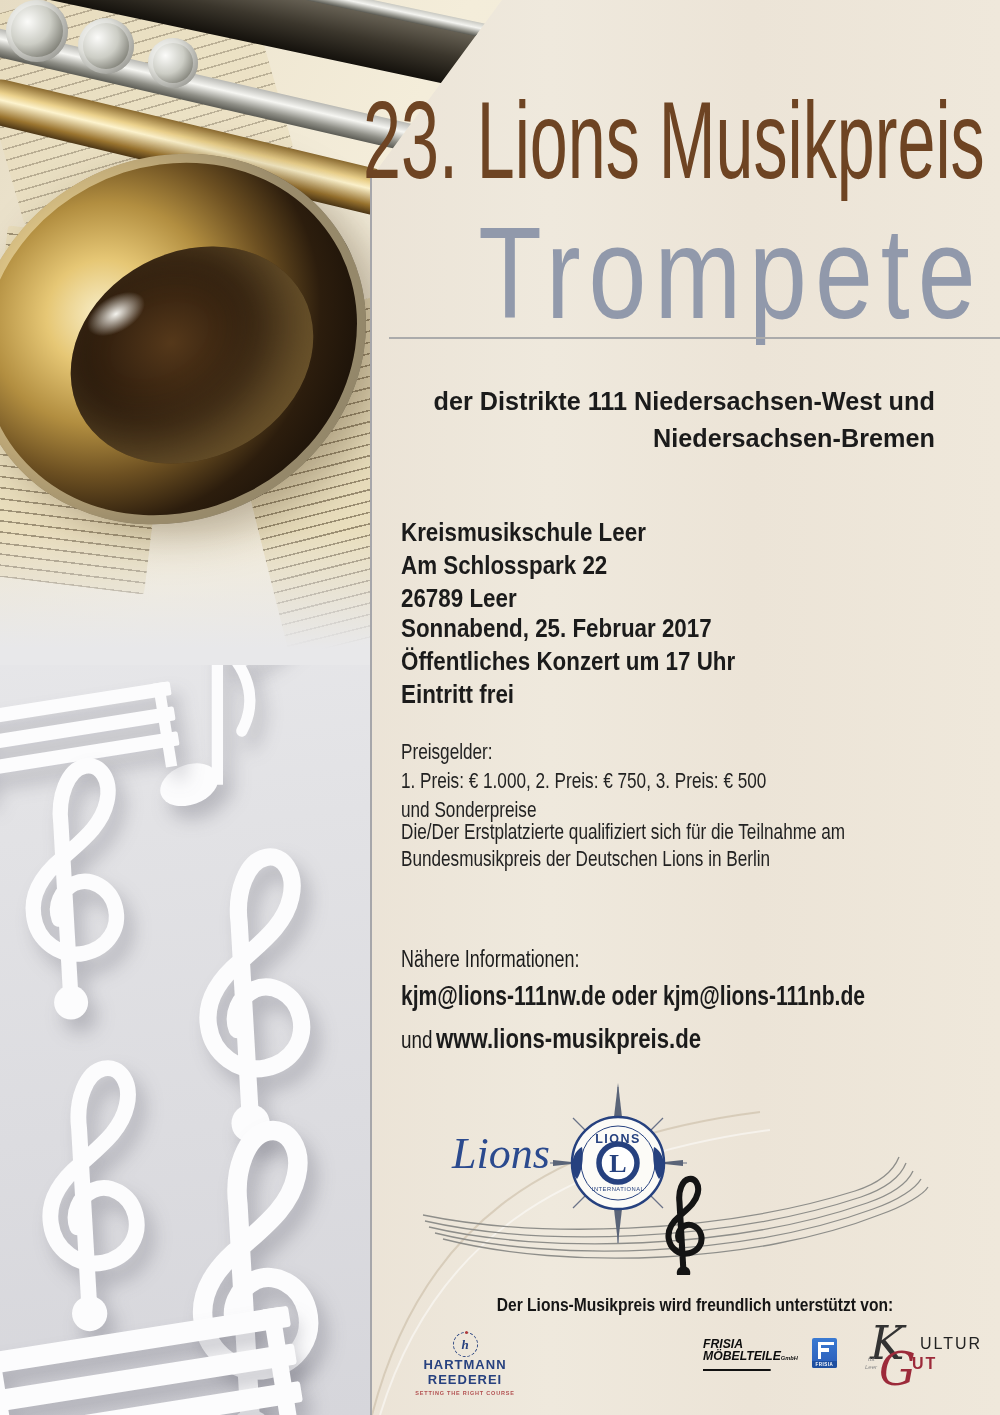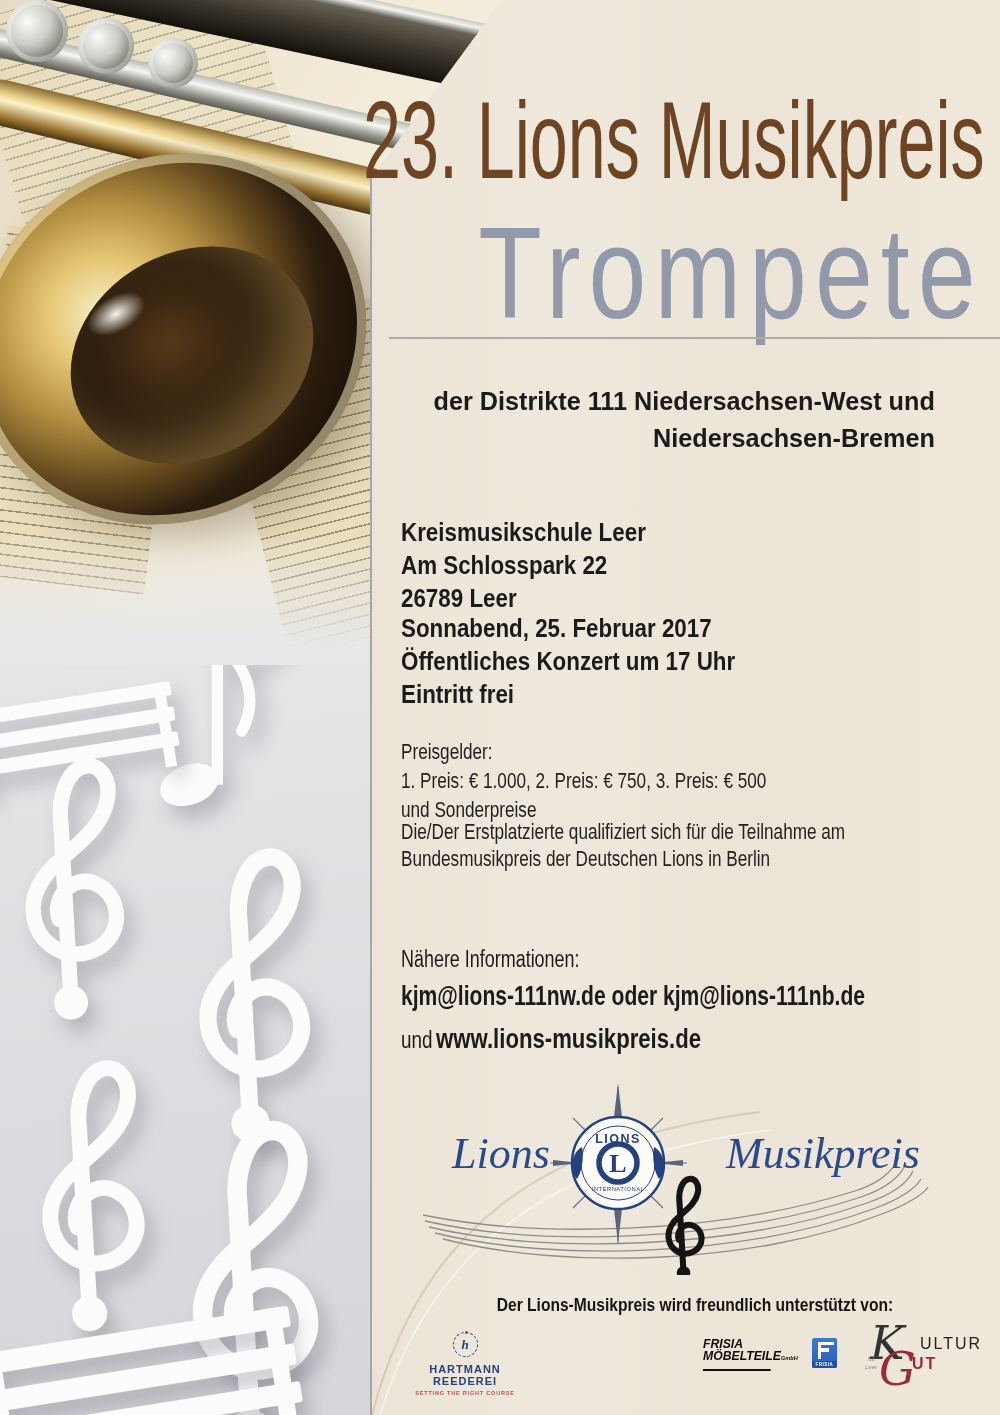"Musikpreis" span.band-word { html: <span>Musikpreis</span> -> none }
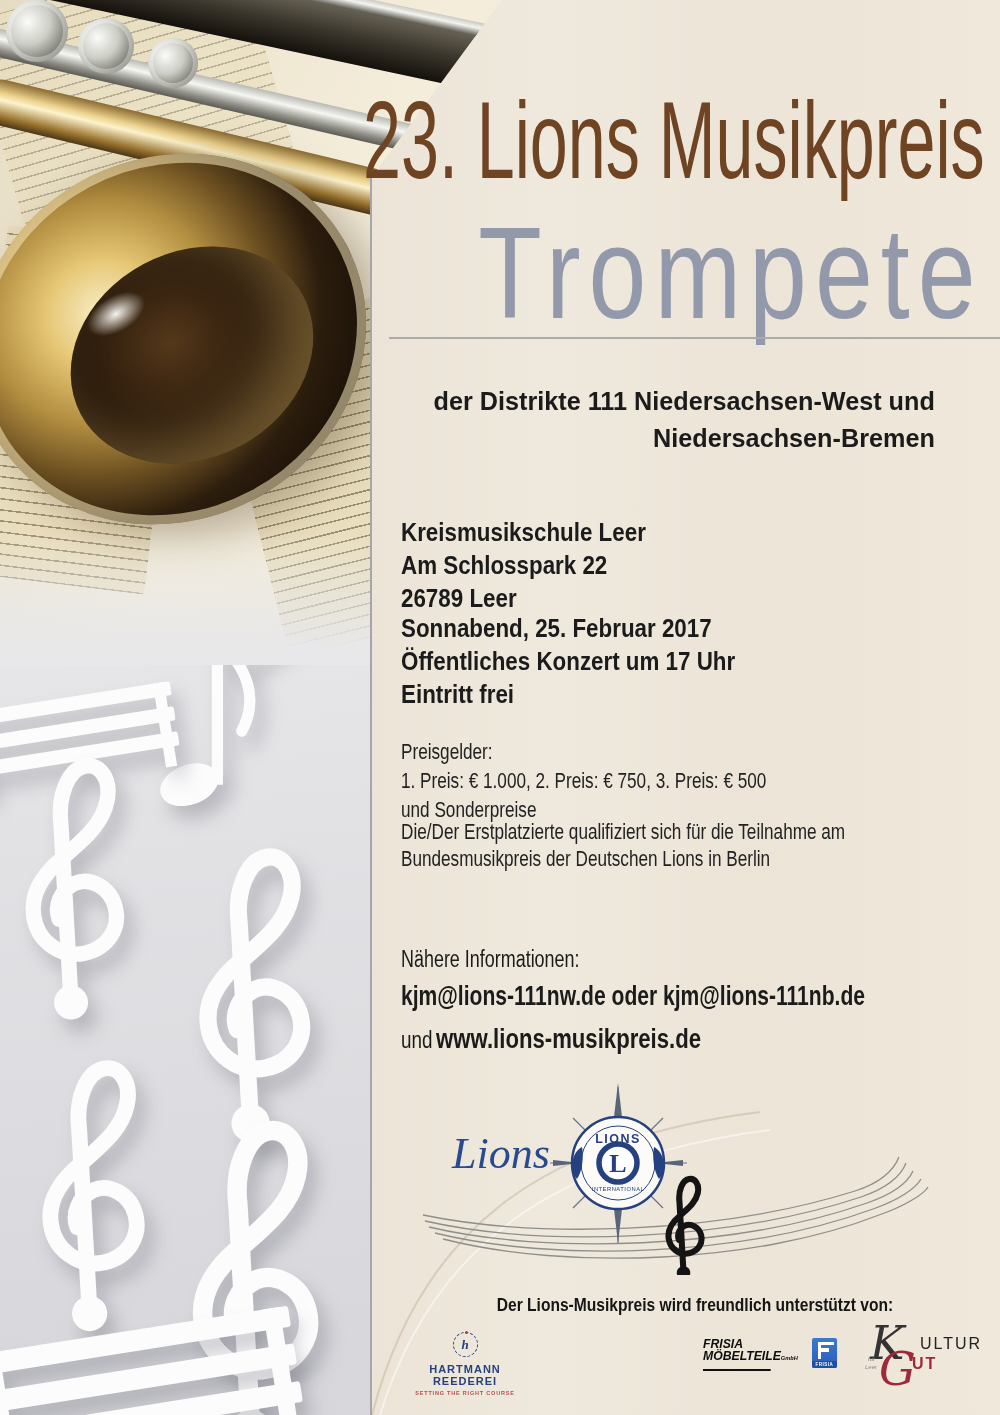"HARTMANN REEDEREI" .hart-name { font-size: 11px -> 13px; margin-top: 6px -> none }
